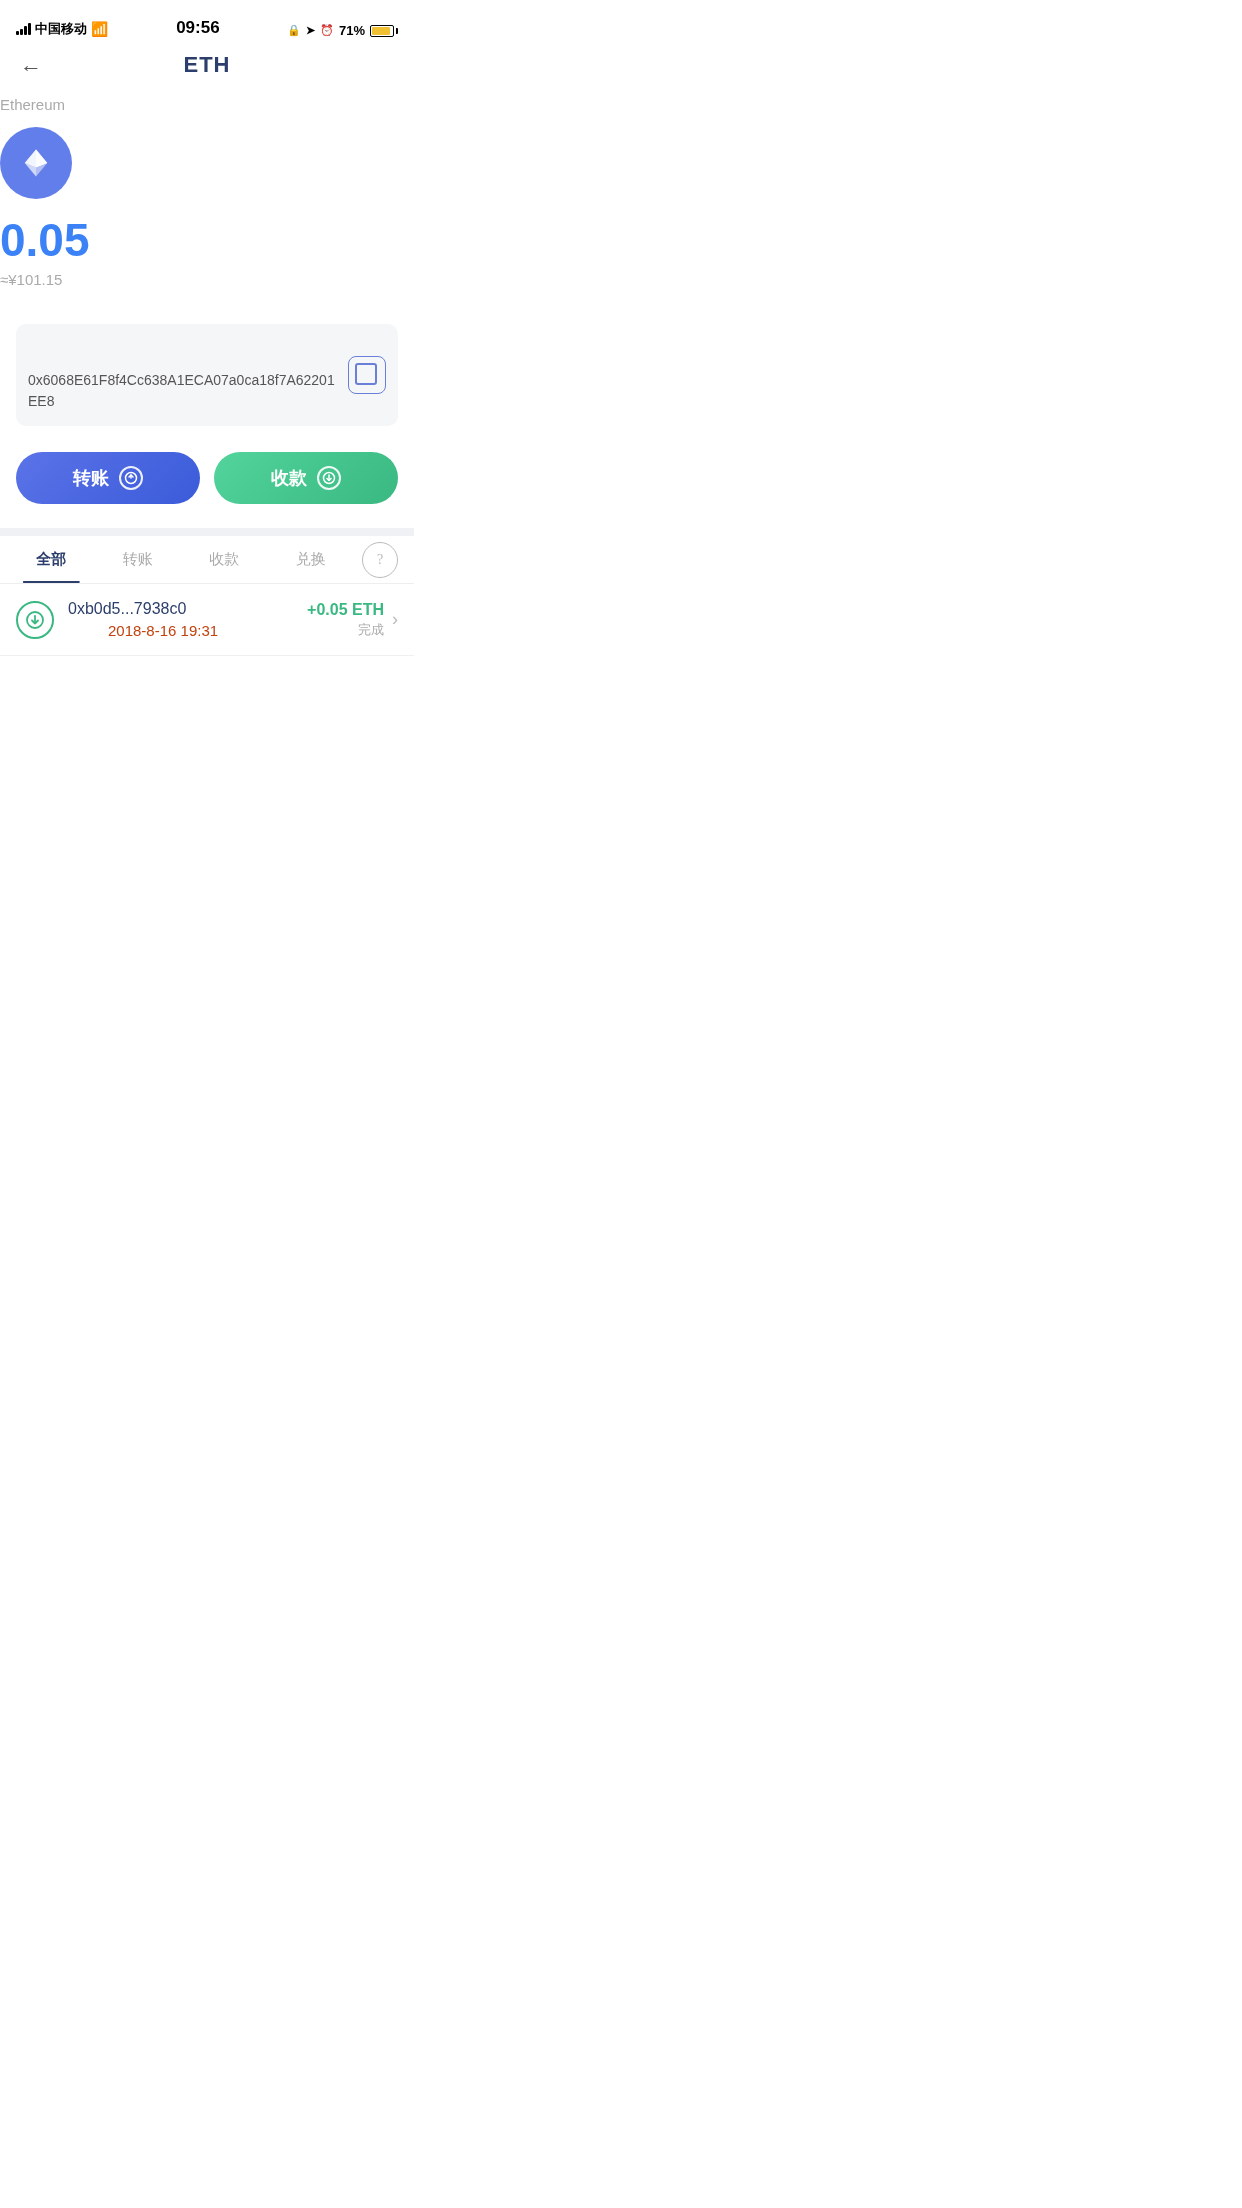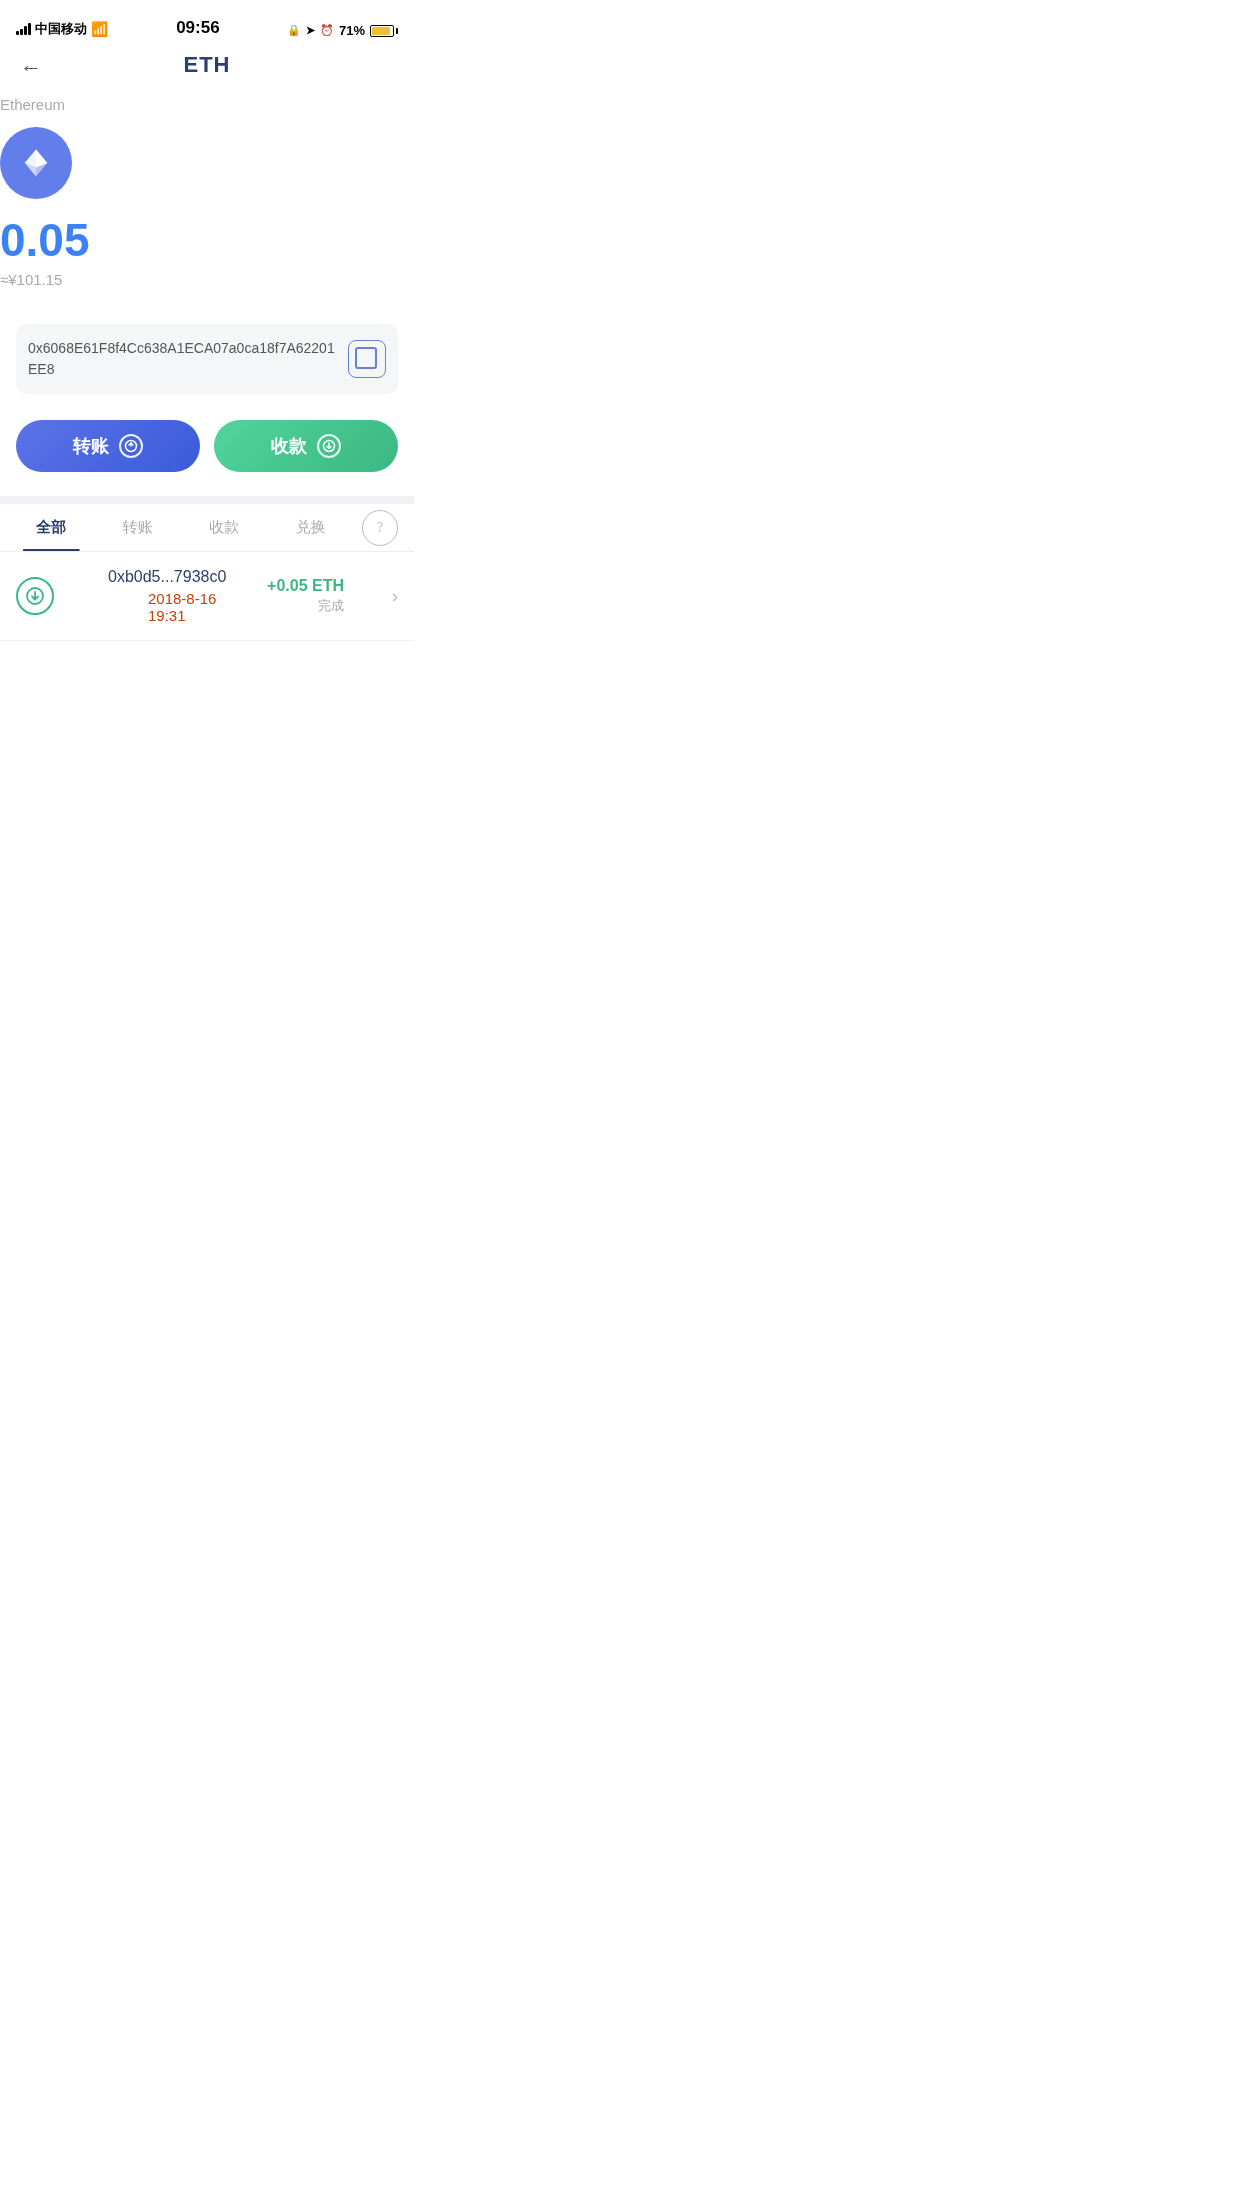"0x6068E61F8f4Cc638A1ECA07a0ca18f7A62201E" .address-text { margin-top: none -> 32px }
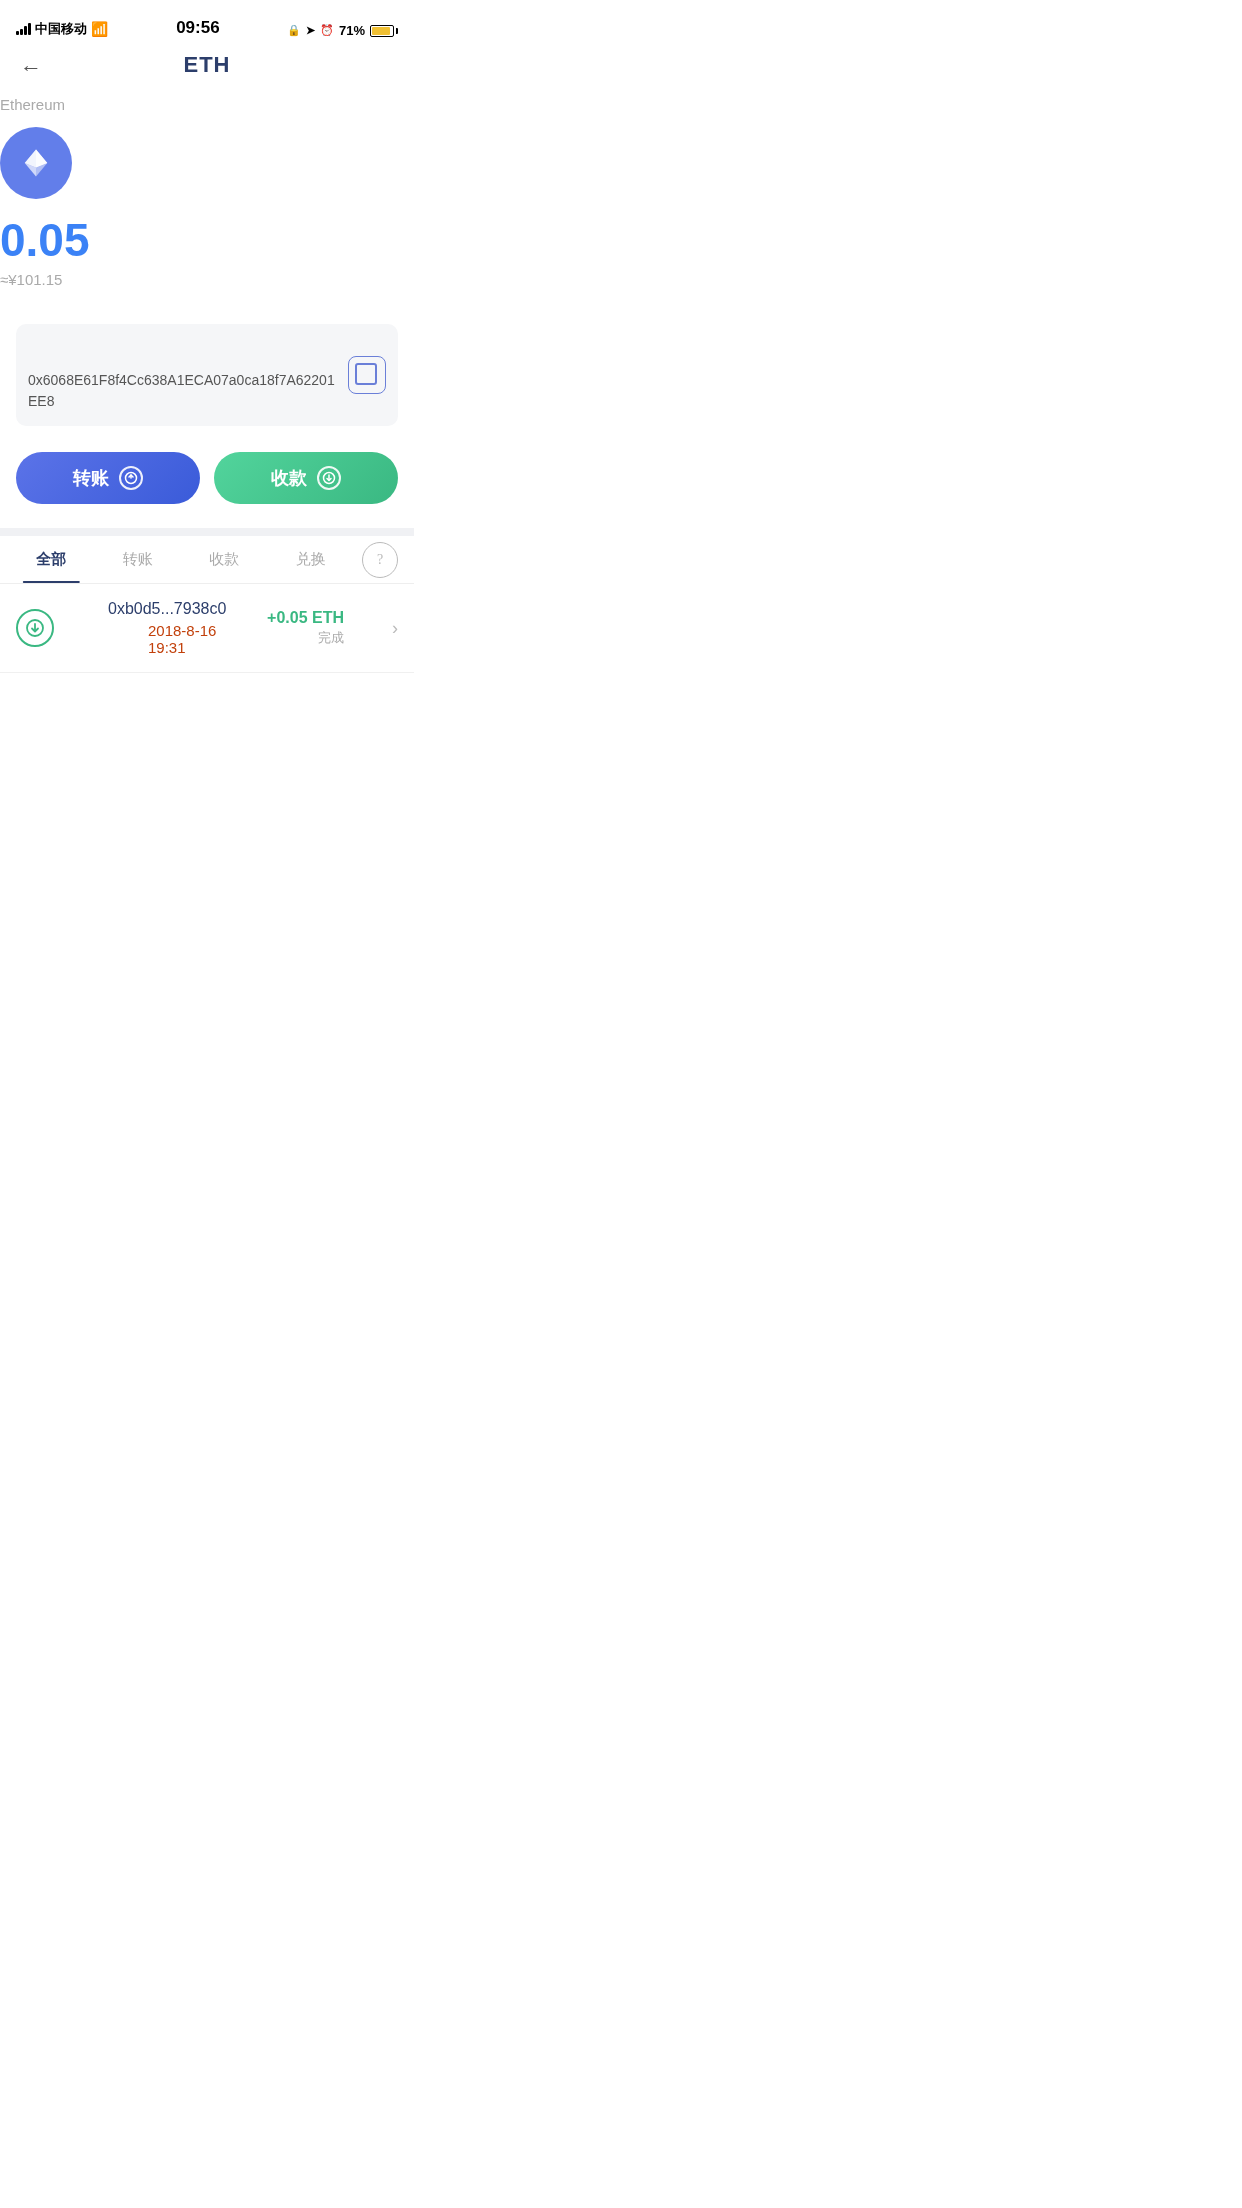"0xb0d5...7938c0" .tx-item { gap: 40px -> none }
